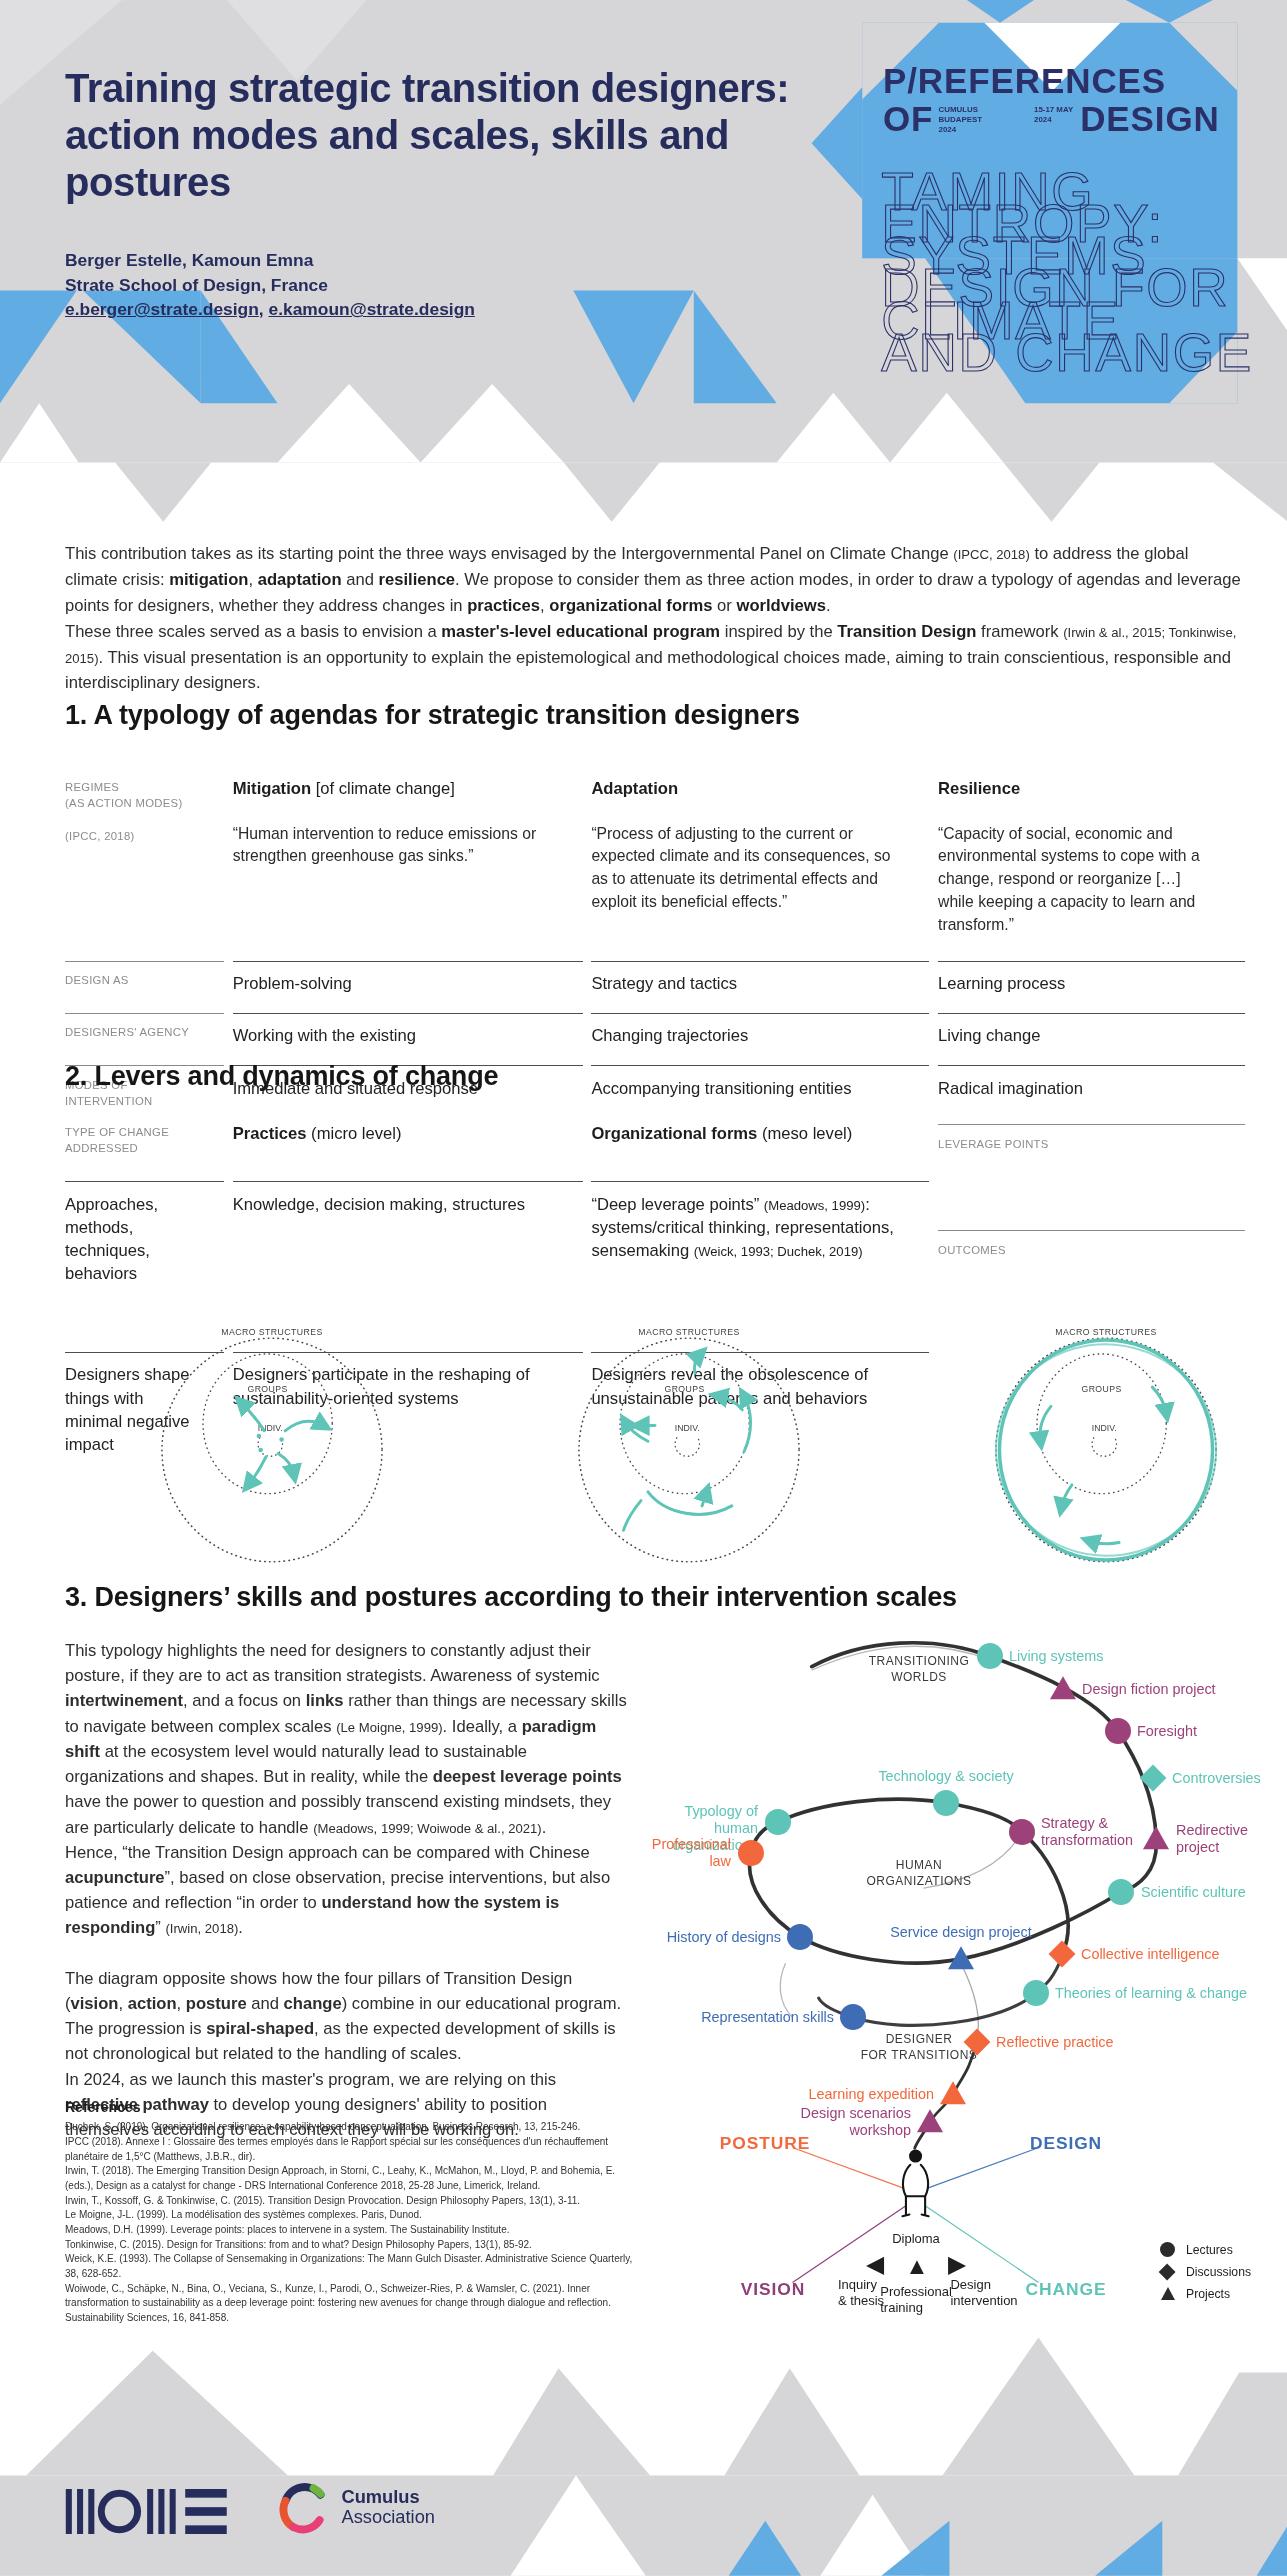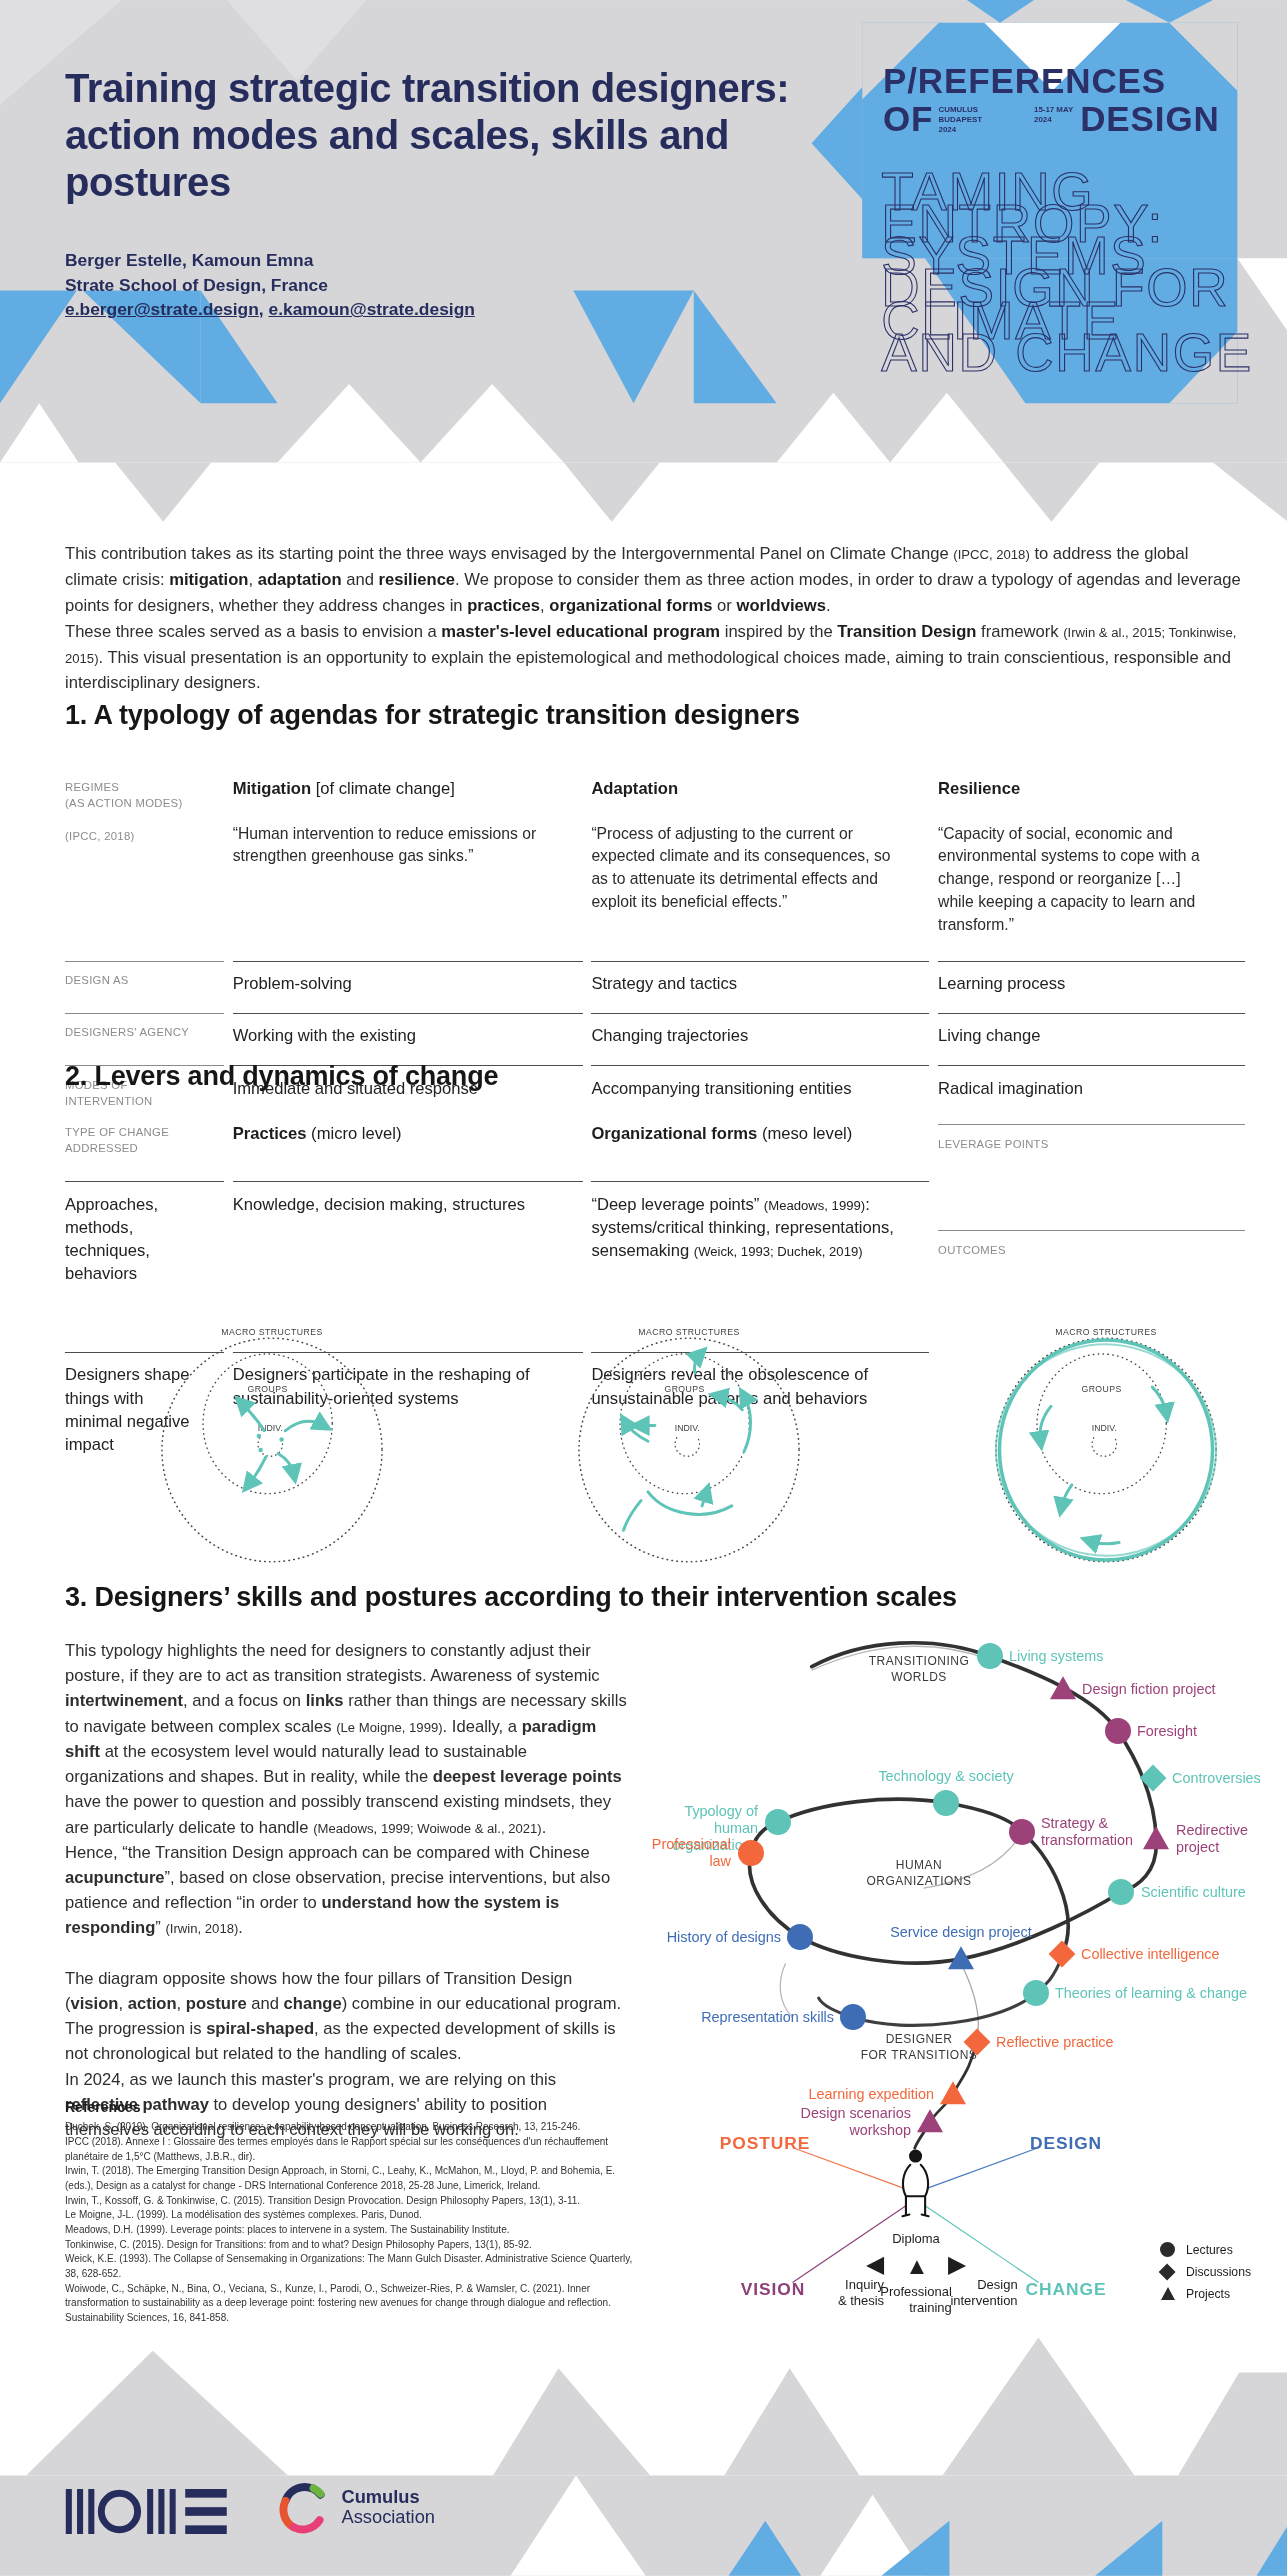"Diploma" .dg-small { text-align: right -> left }
